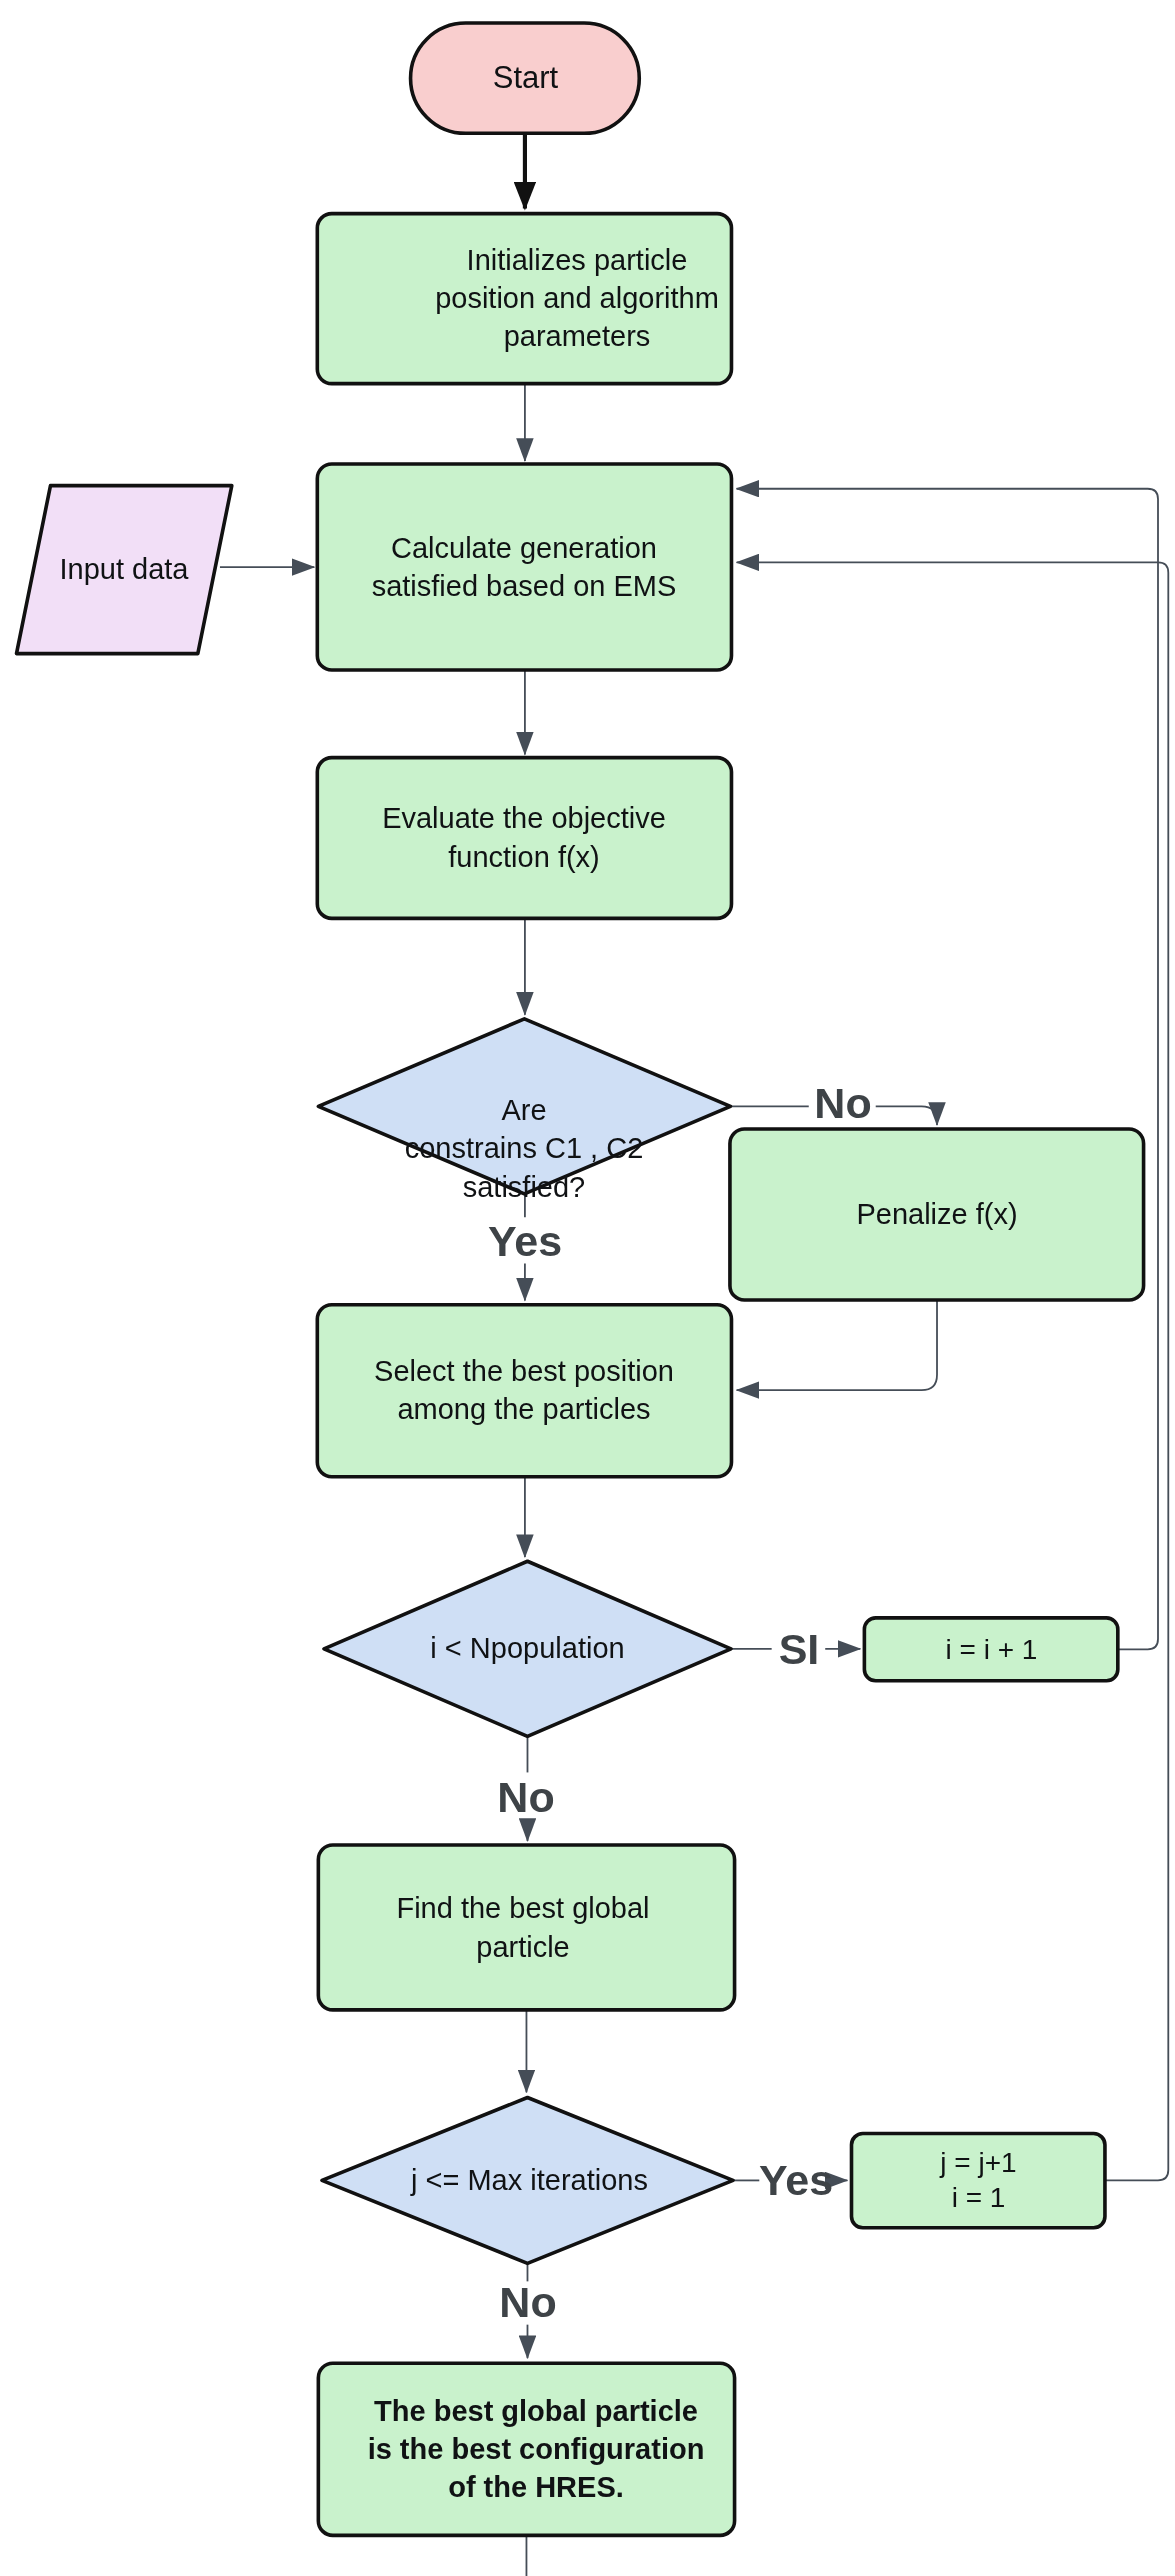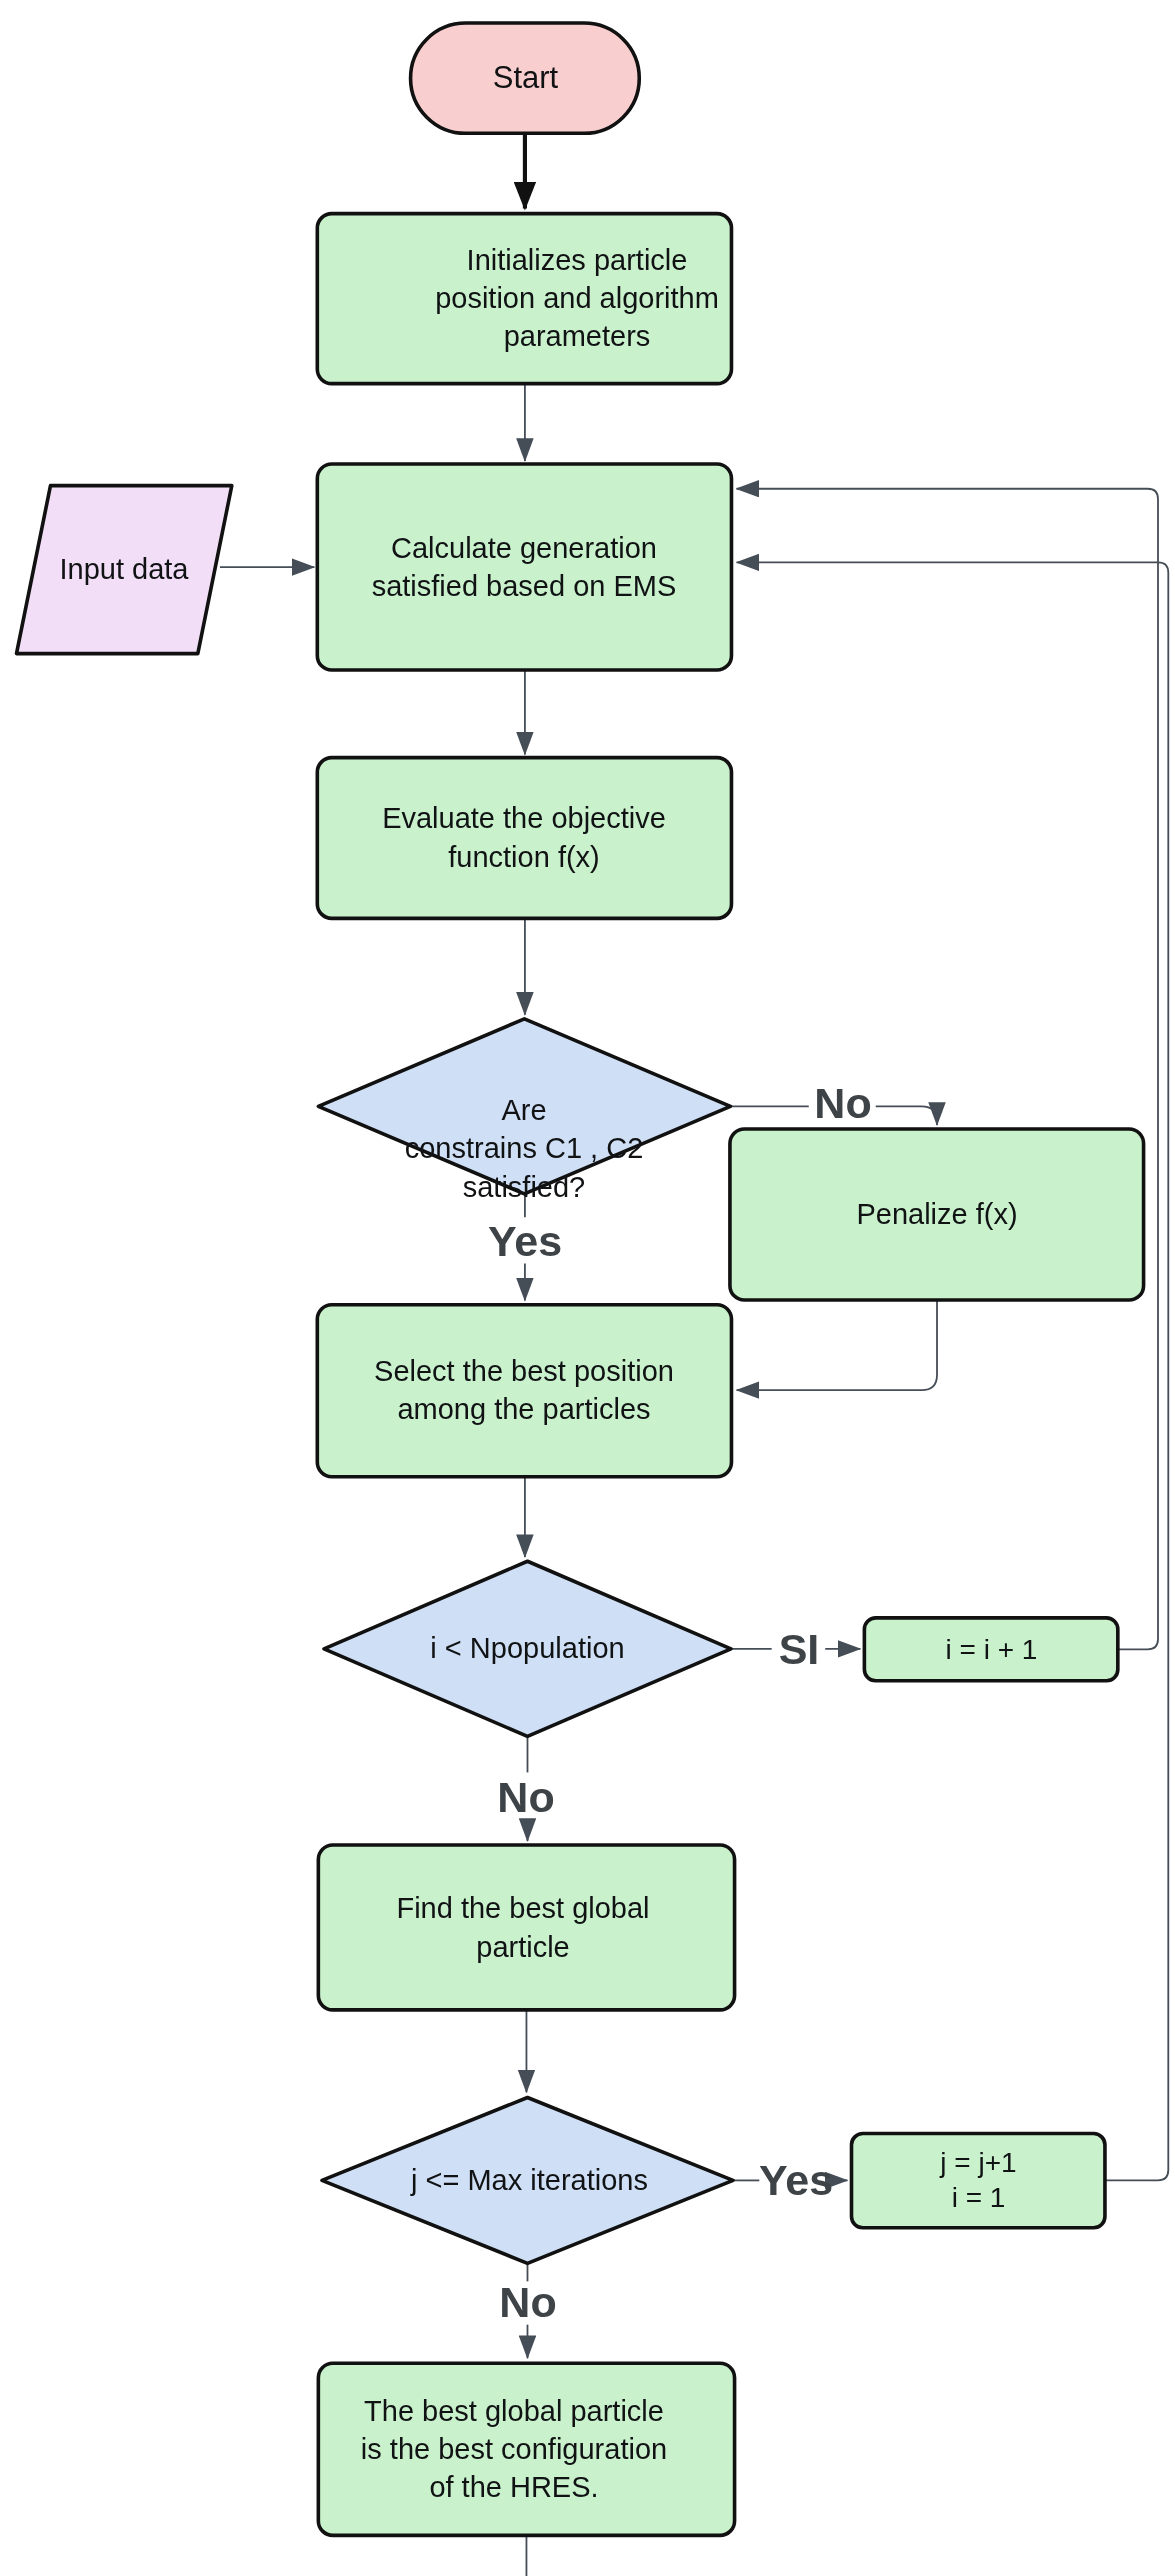"The best global particle" div.node-label { font-weight: none -> bold; left: 306px -> 328px }
